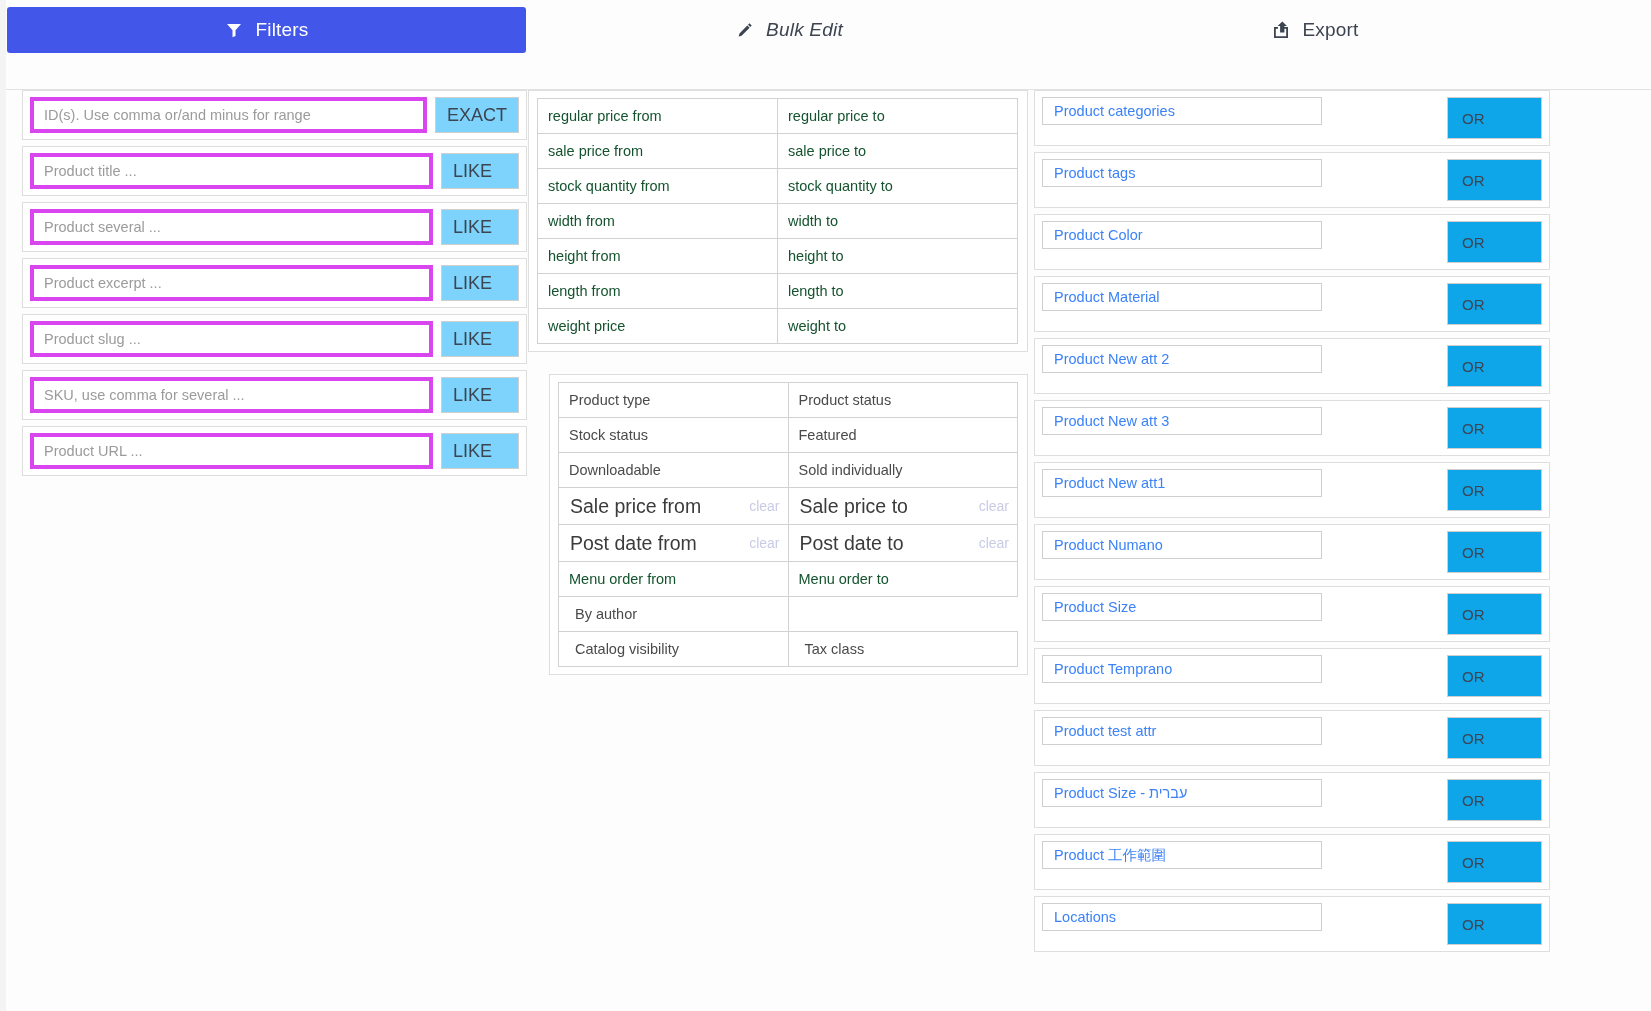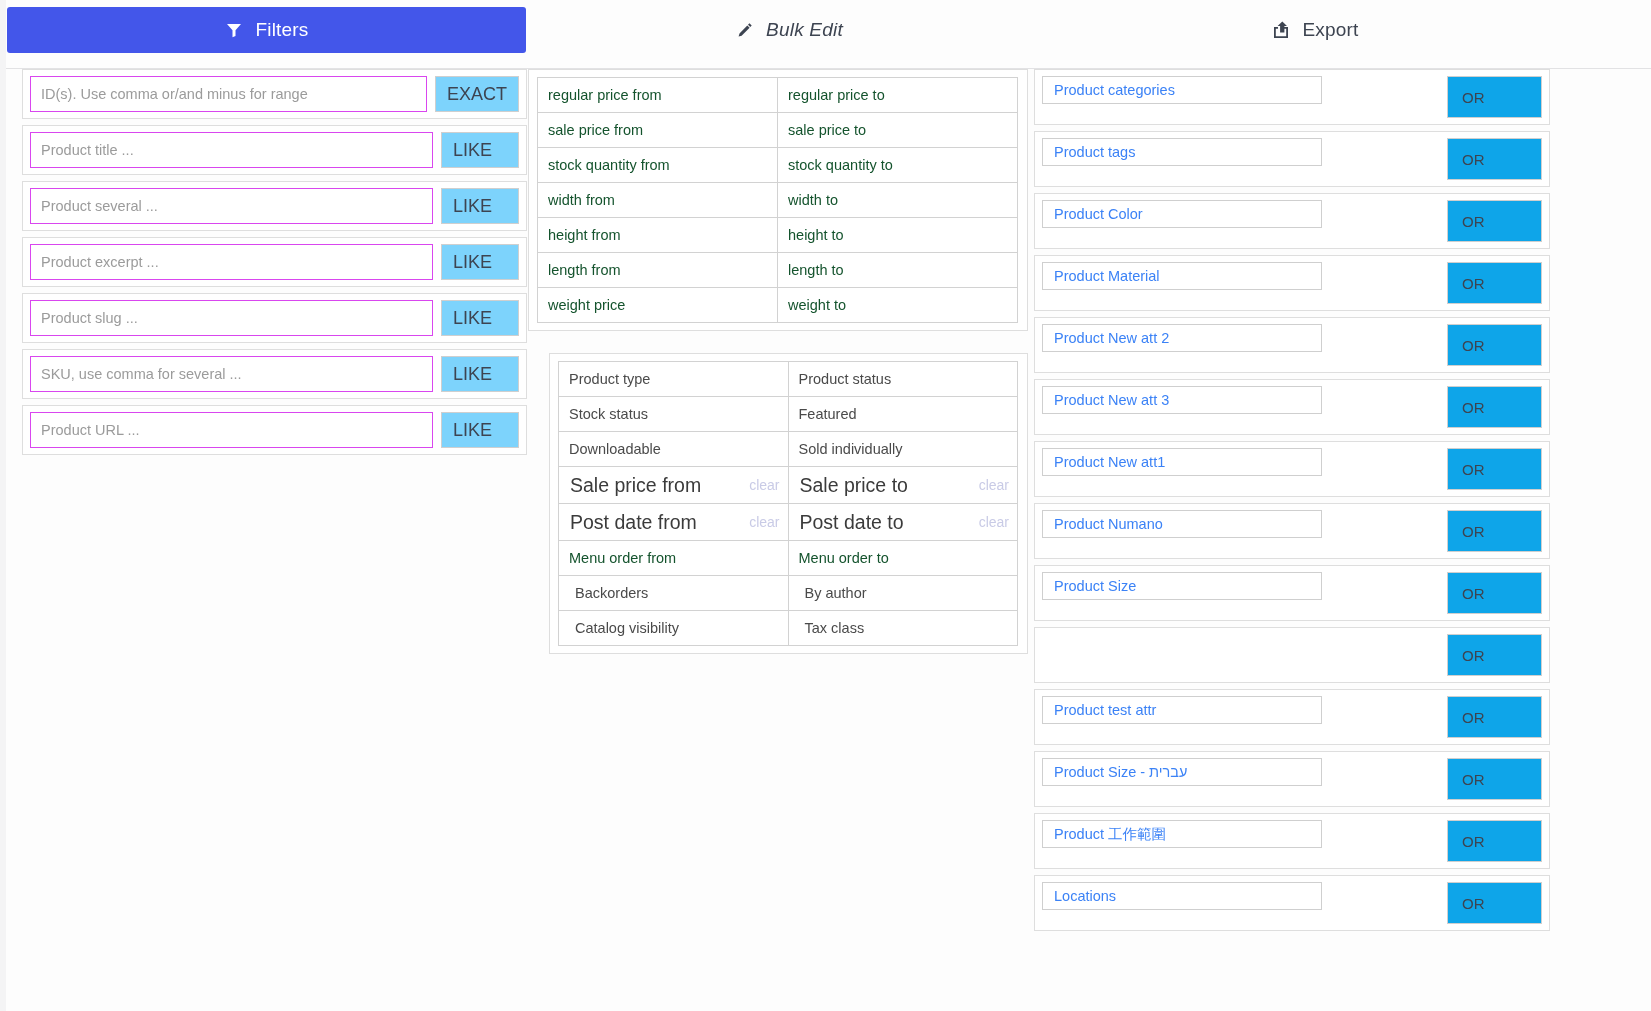"Filters" .tabbar { height: 69px -> 90px }
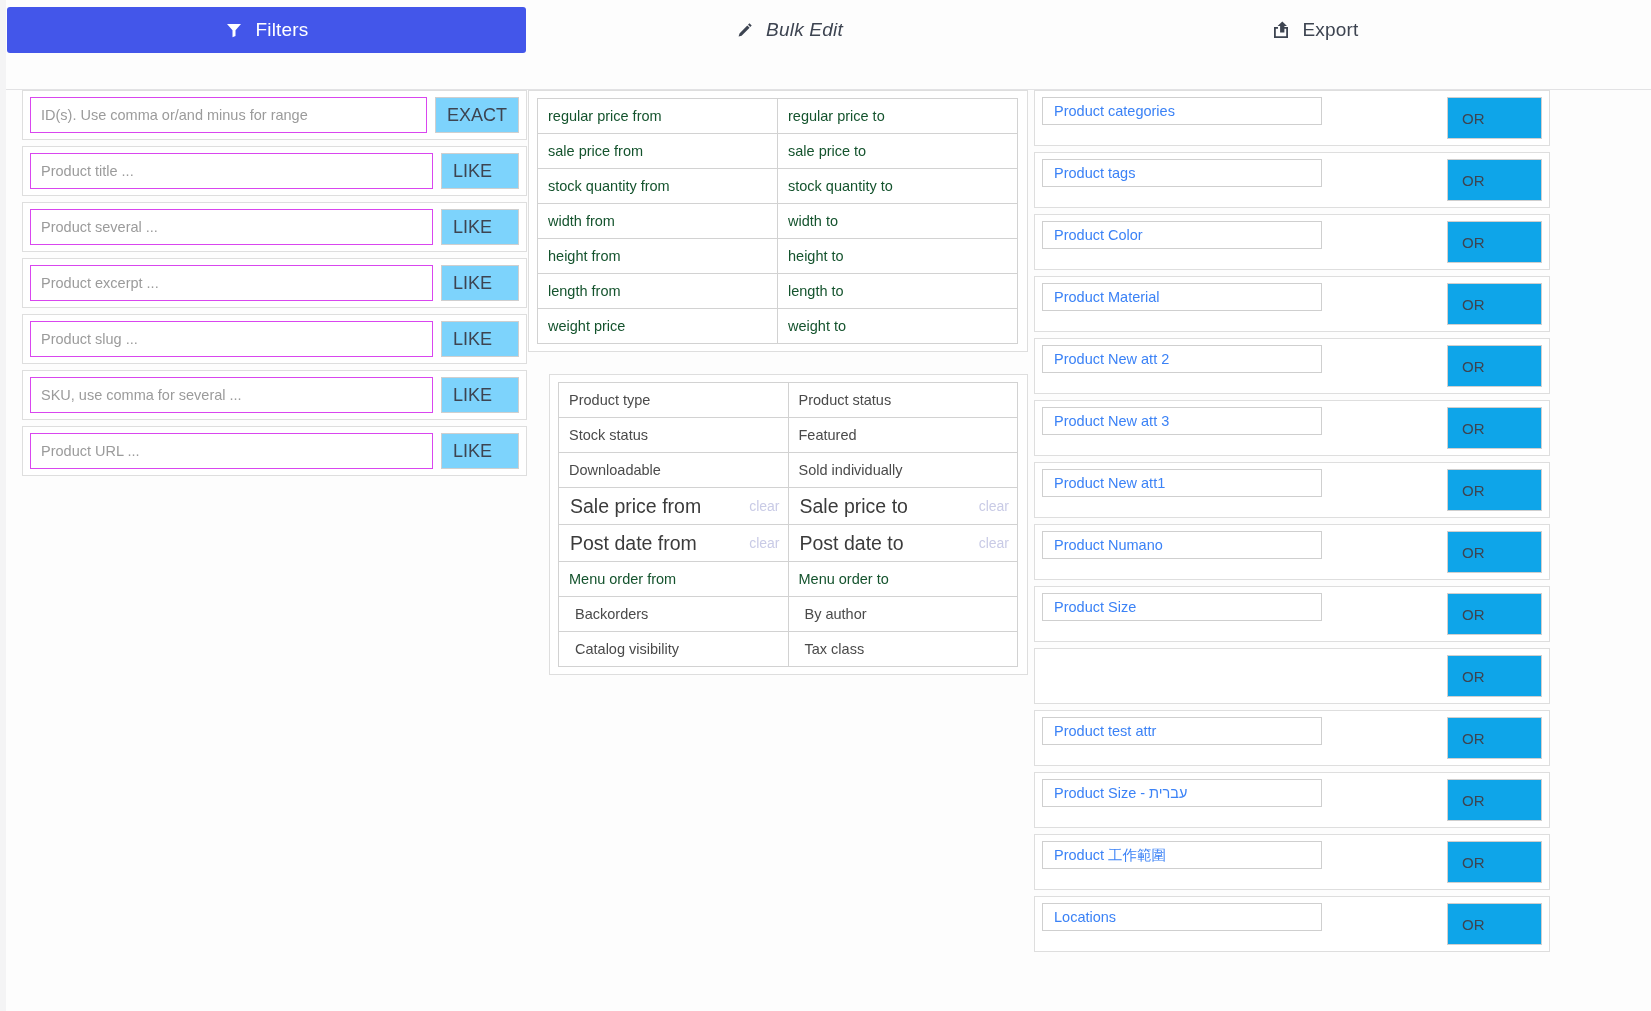"ID(s). Use comma or/and minus" .lrow .field { border: 1px solid #d946ef -> 4px solid #d946ef }
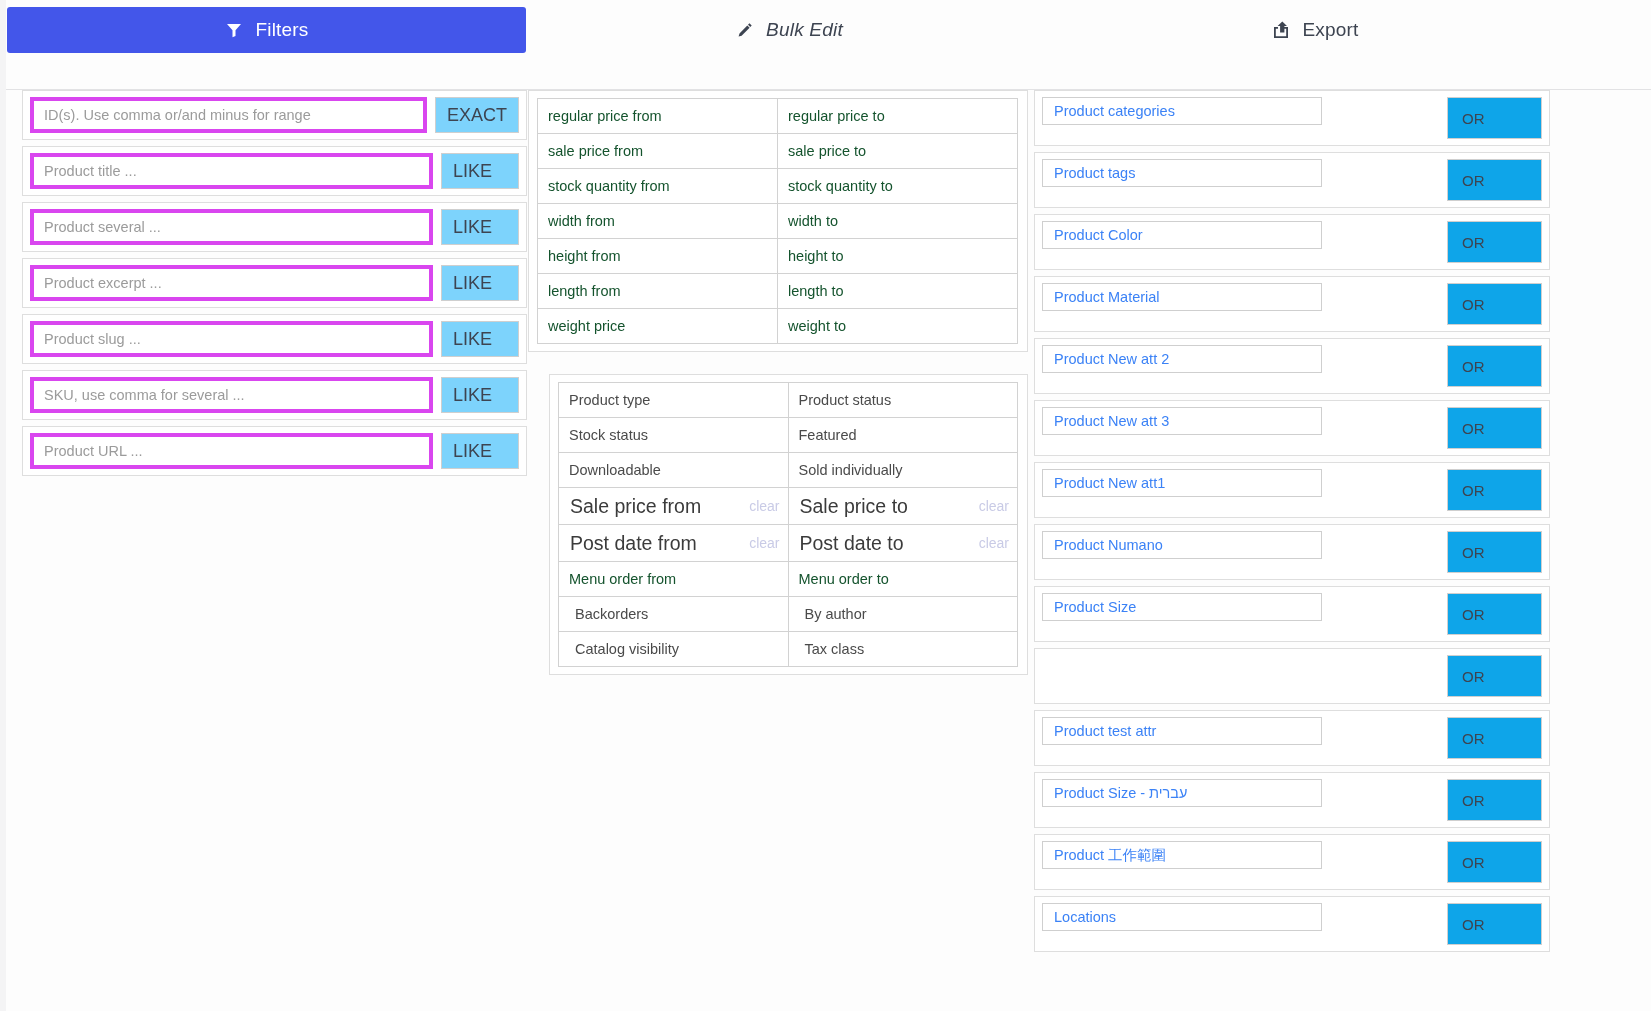"Backorders" div.half { html: <div> <span>Backorders</span> </div> -> none }
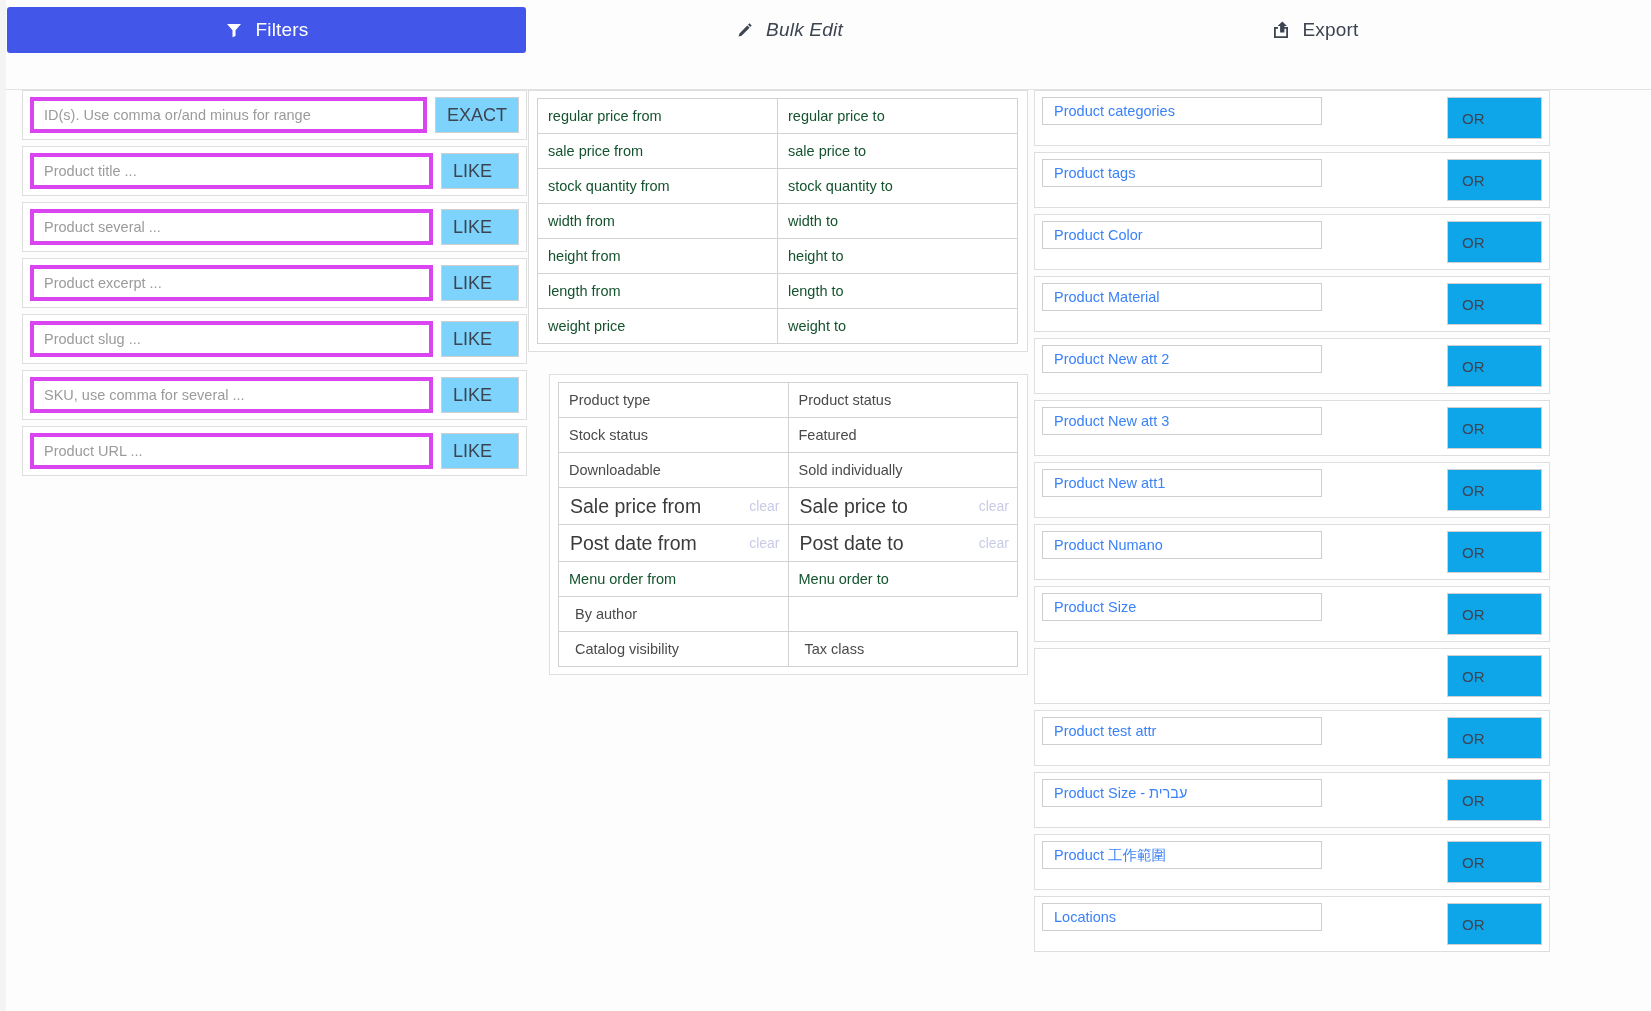"Product Temprano" div.field { html: none -> <div>Product Temprano</div> }
